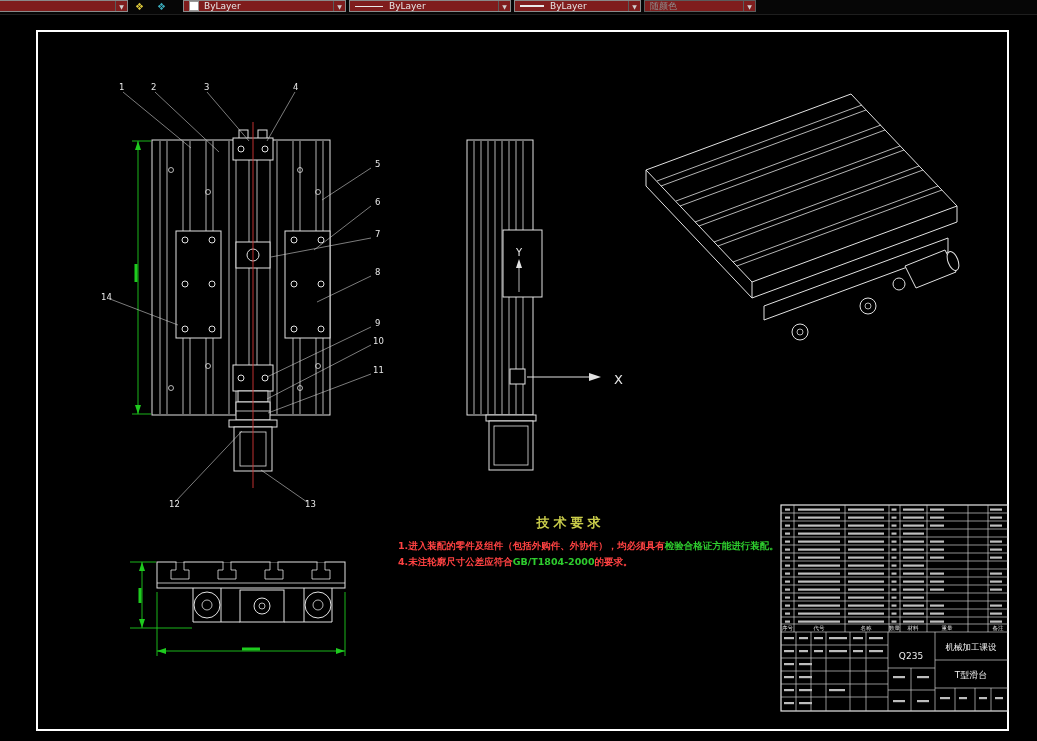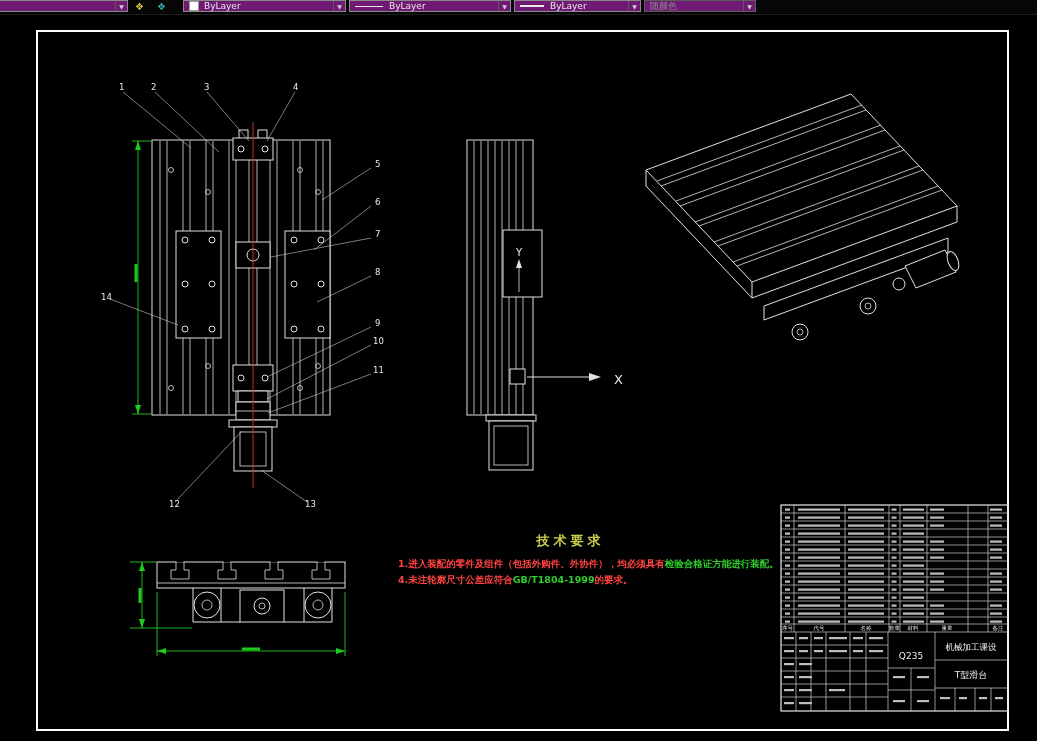"ByLayer" .combo { background: #701a75 -> #7f1d1d }
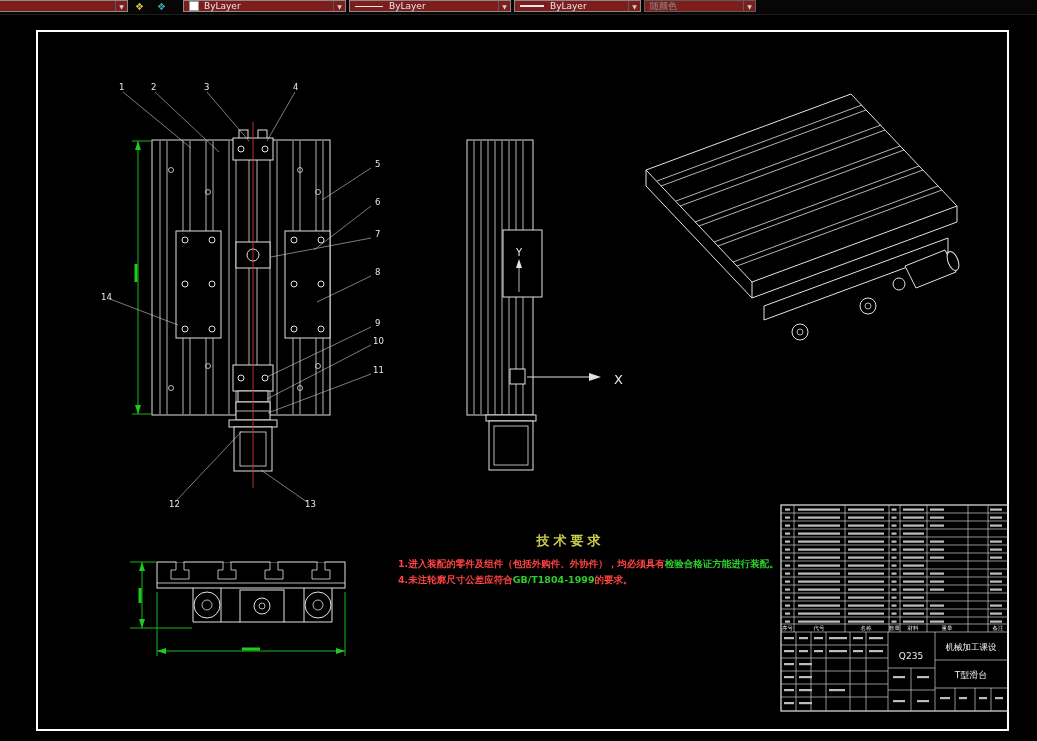"技术要求" #techreq { top: 532px -> 514px }
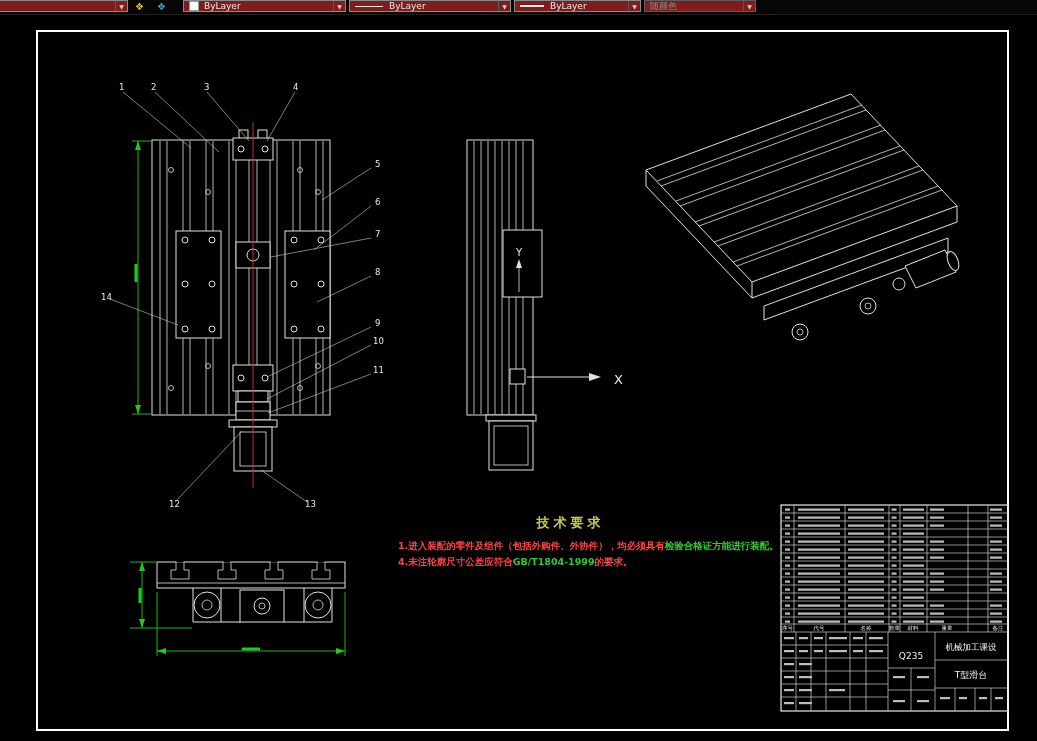"GB/T1804-1999" span { text: GB/T1804-1999 -> GB/T1804-2000 }
